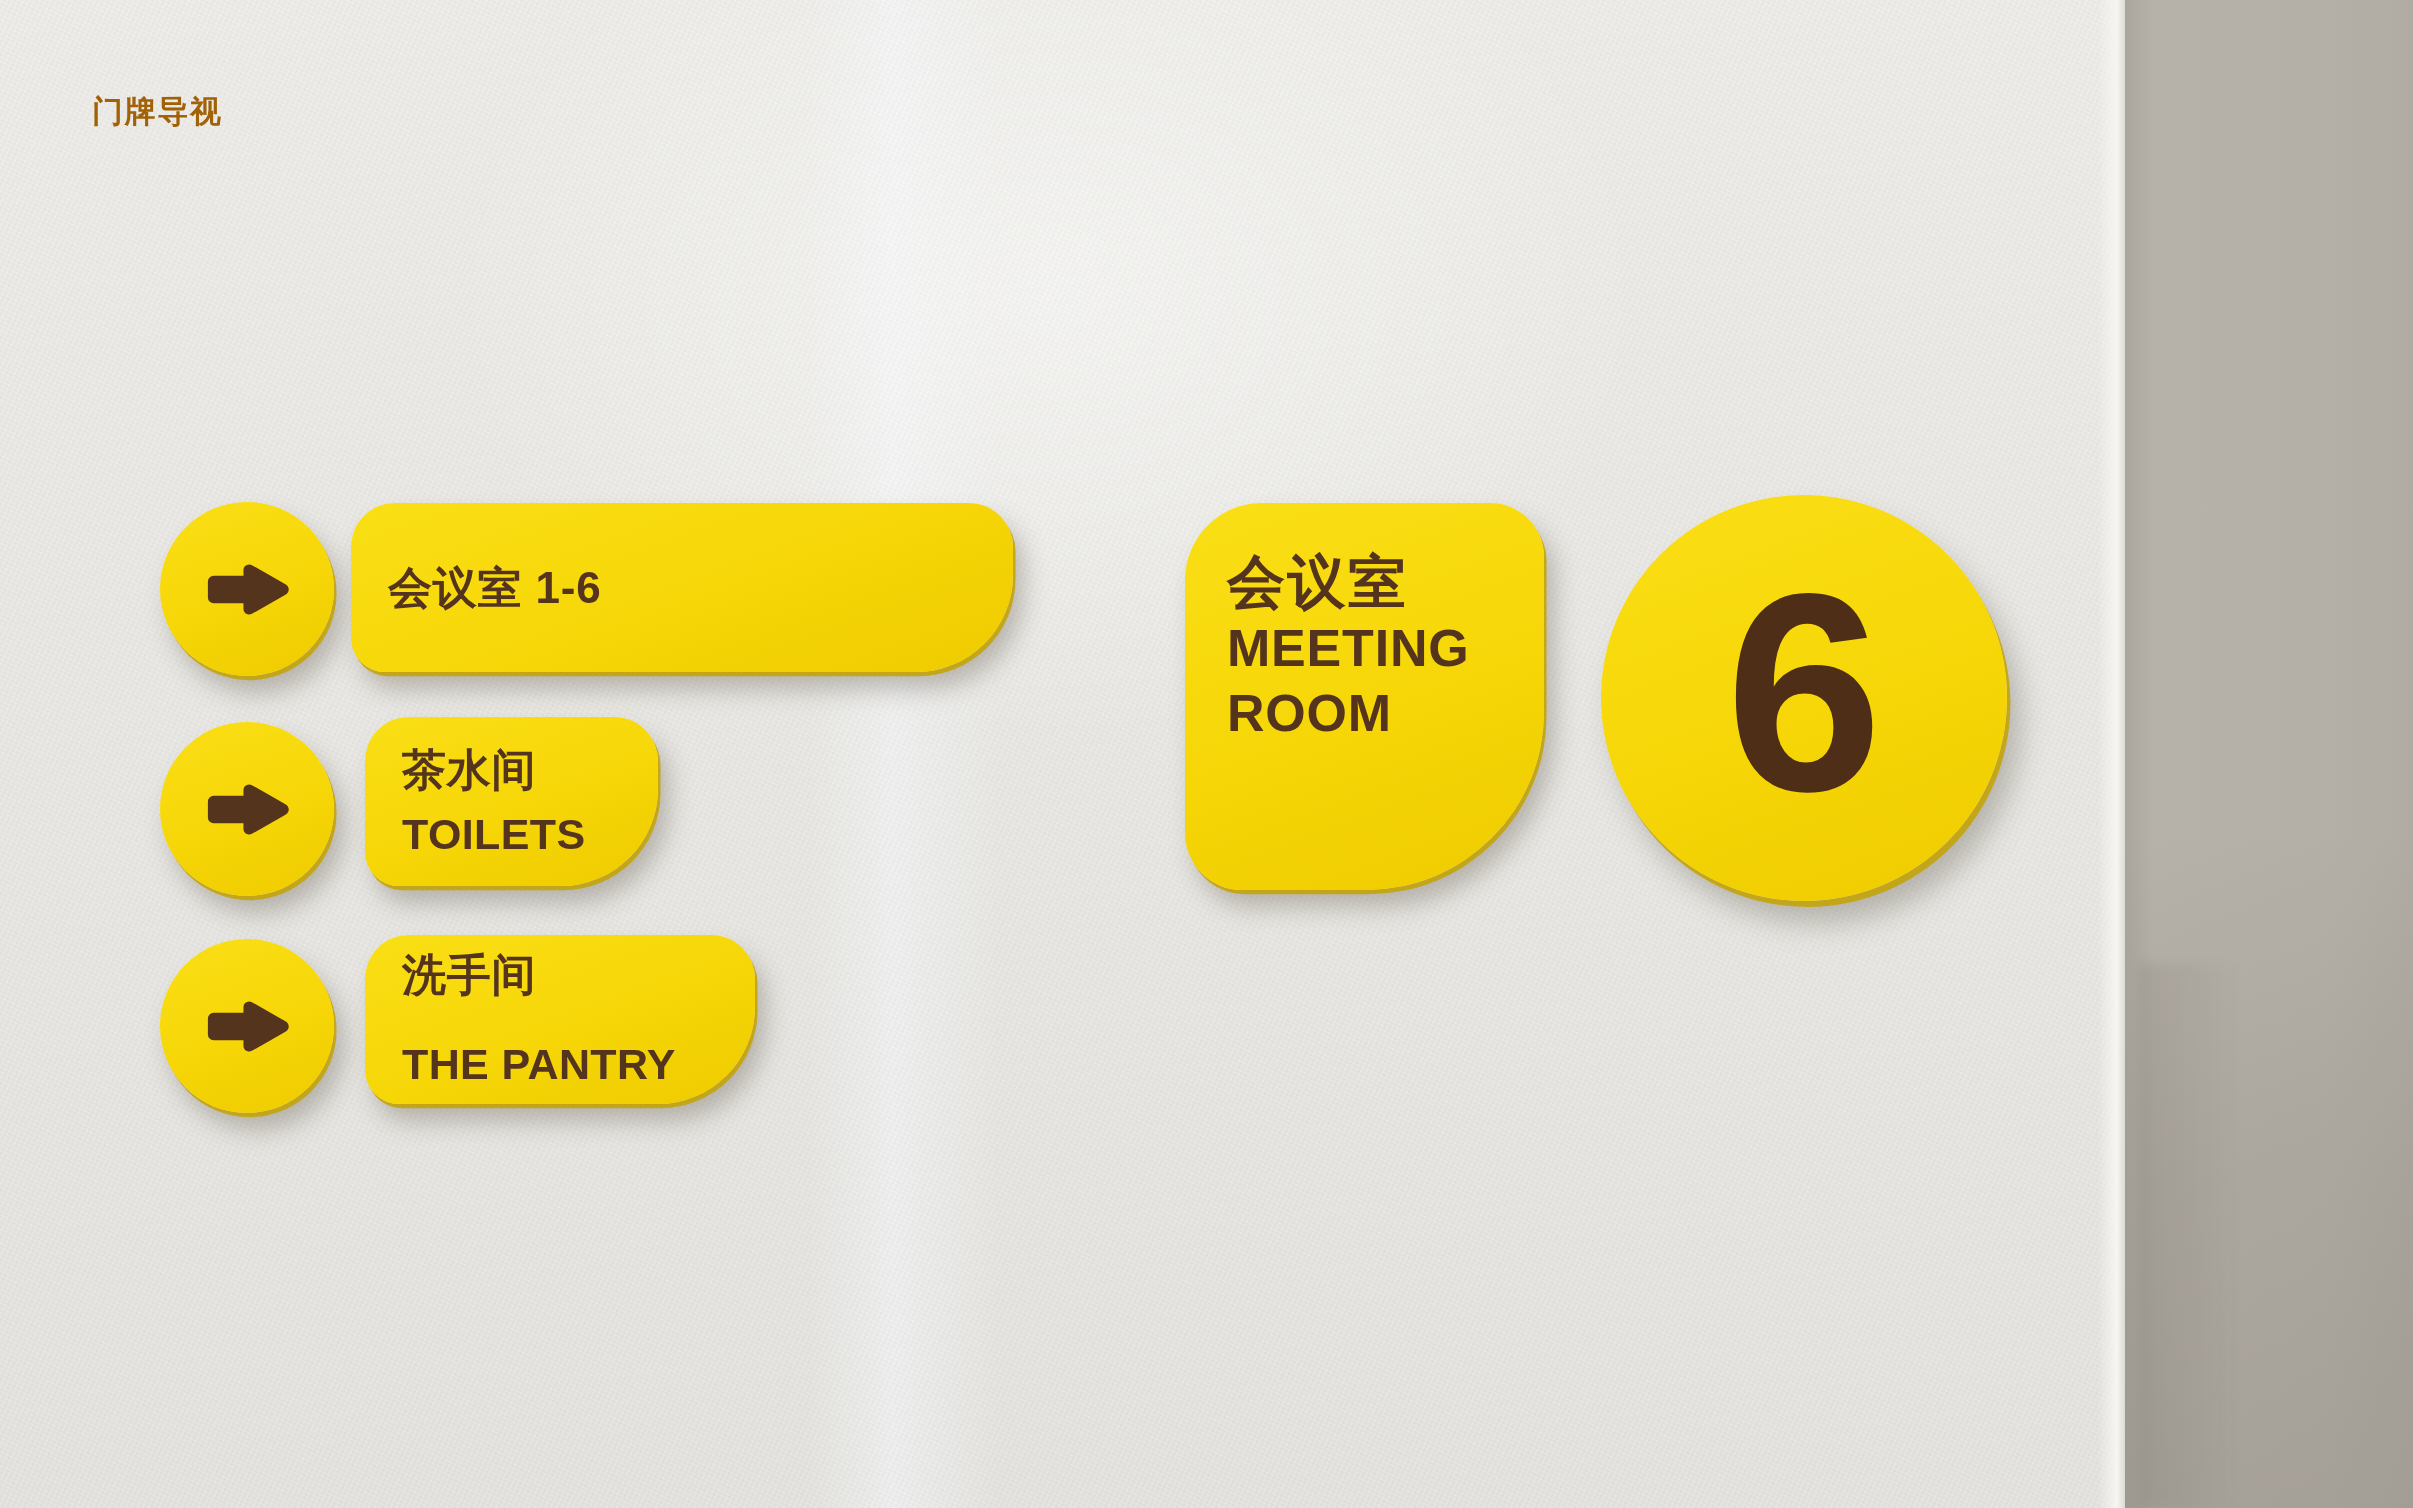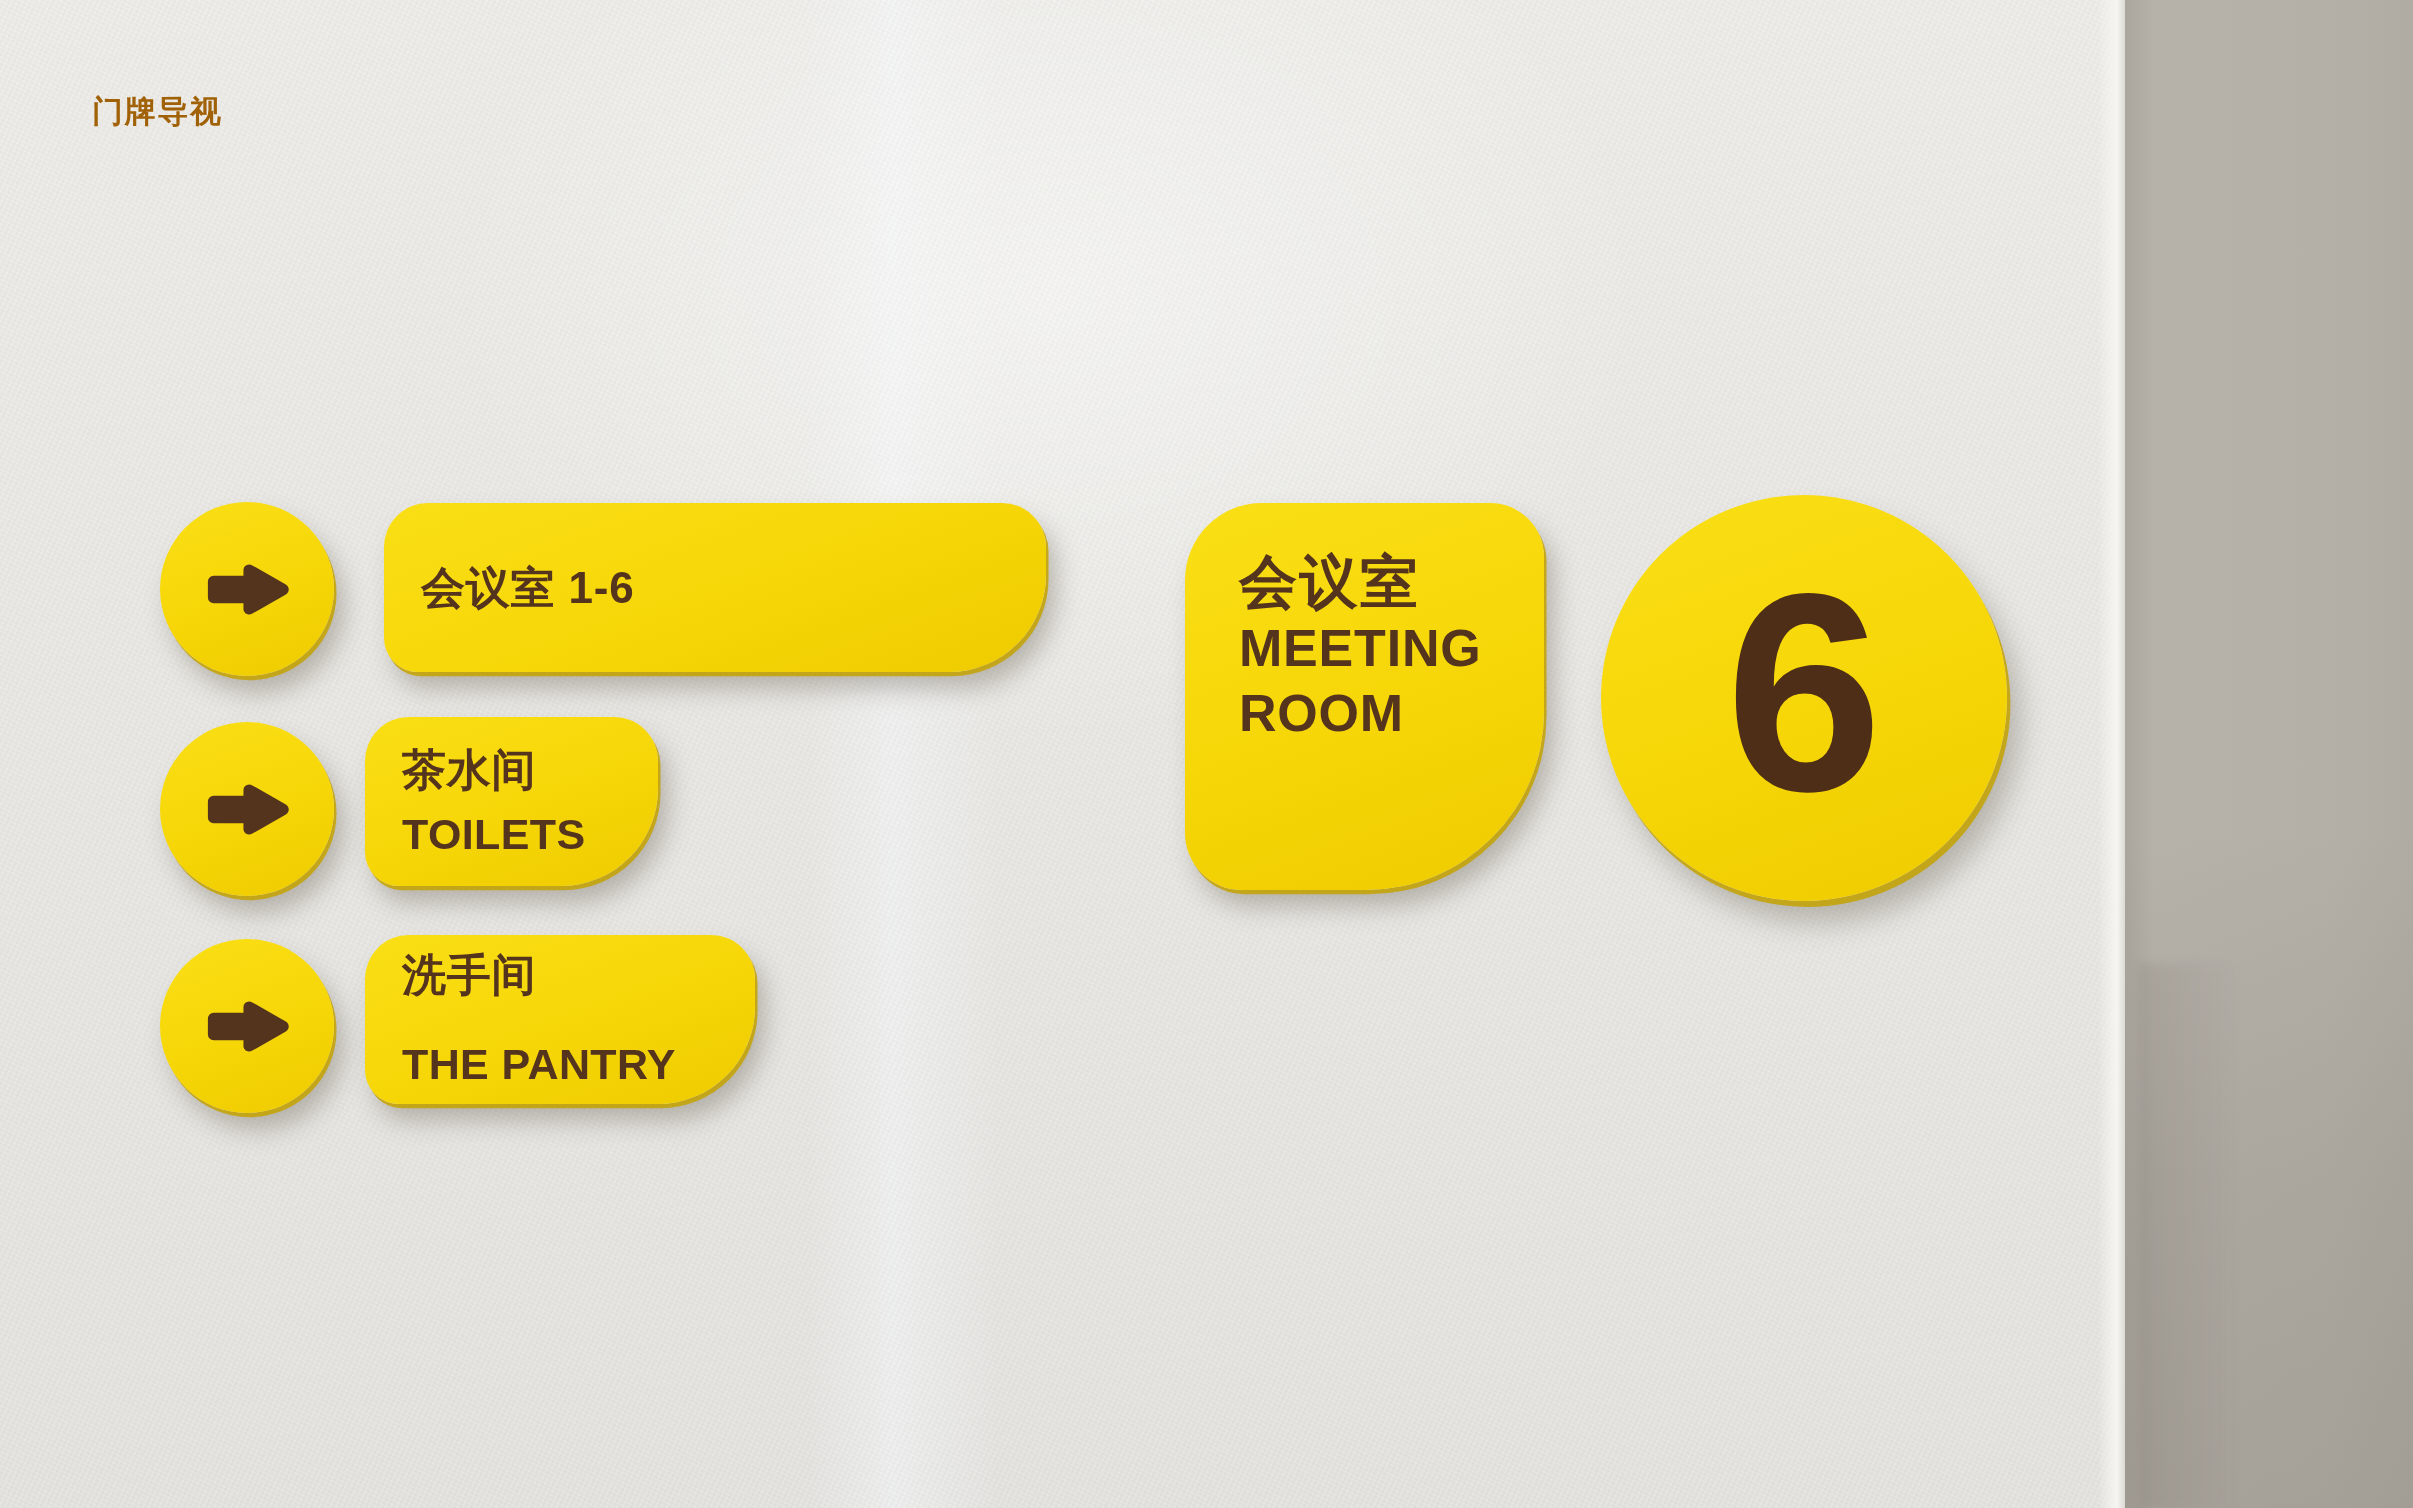"会议室 1-6" .pill-1 { left: 384px -> 351px }
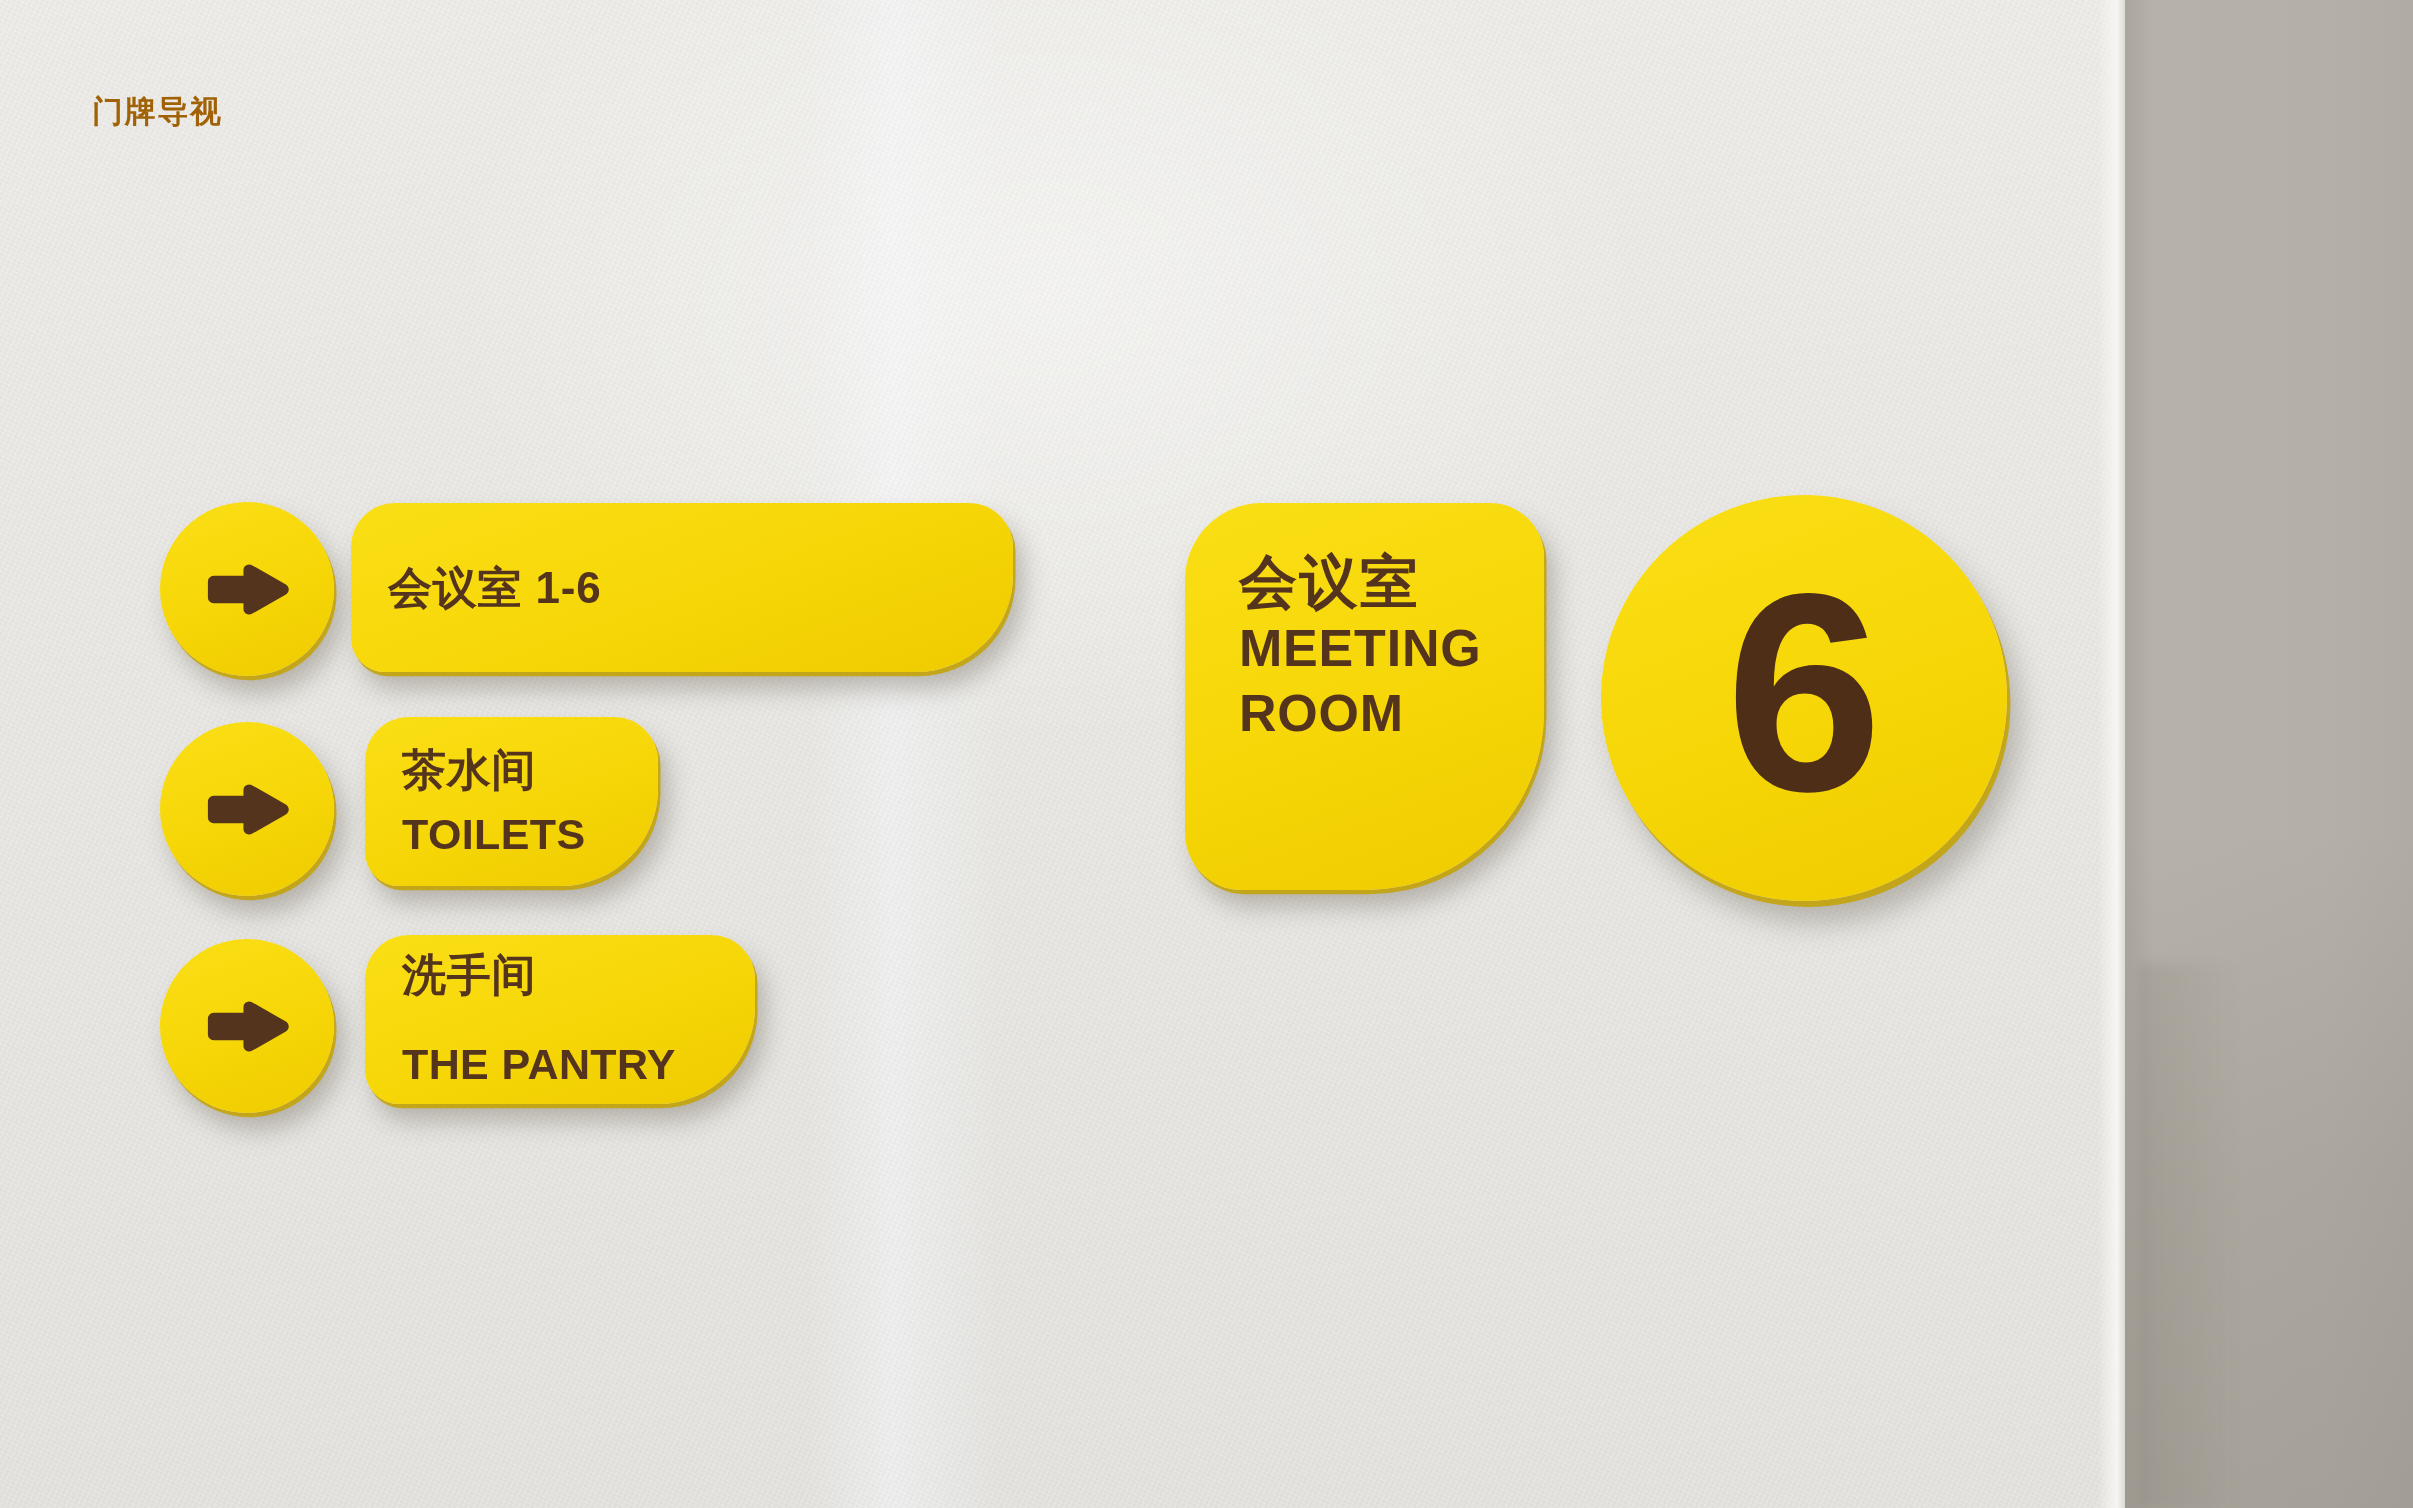"会议室" .room-sign { padding: 44px 0 0 54px -> 44px 0 0 42px }
